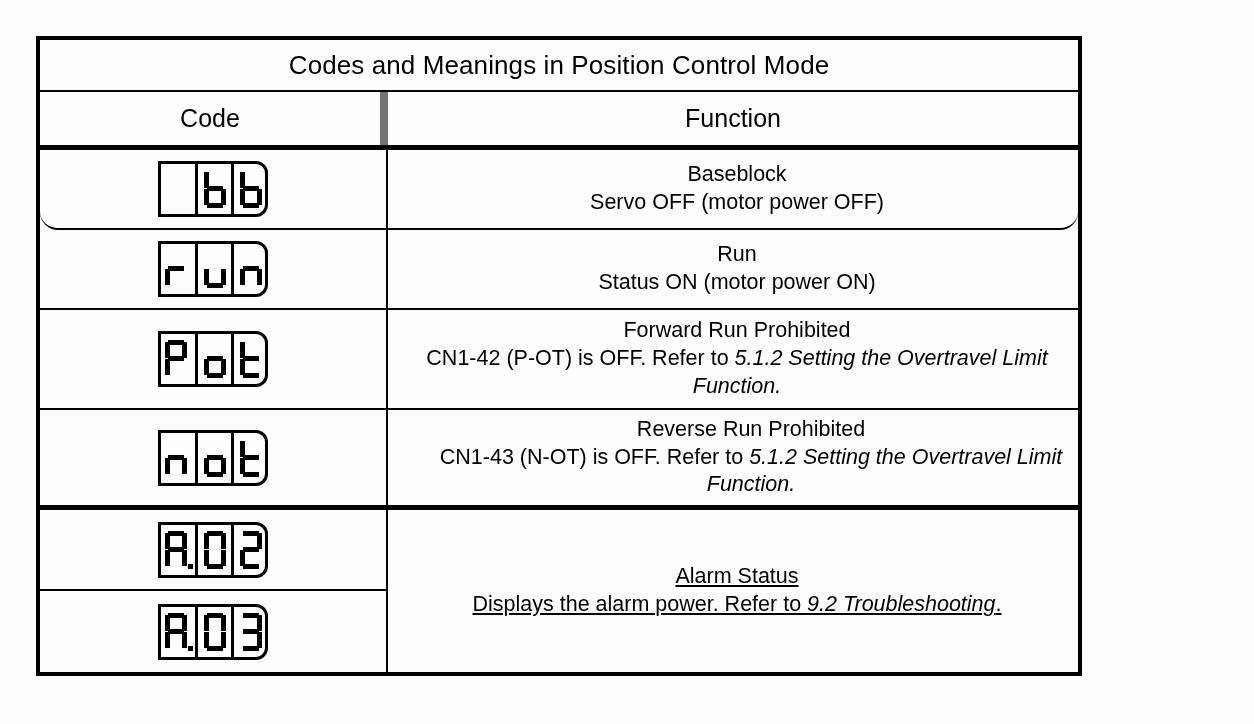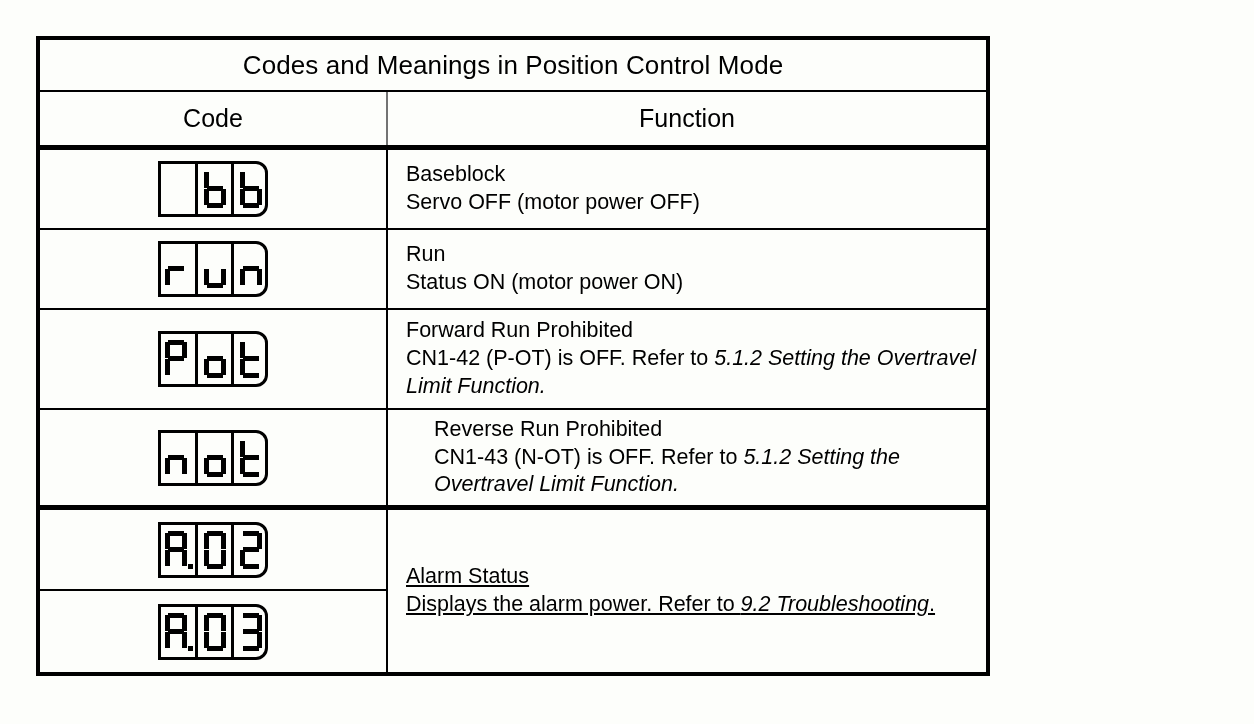"Codes and Meanings in Position" .table { text-align: none -> center; width: 954px -> 1046px }
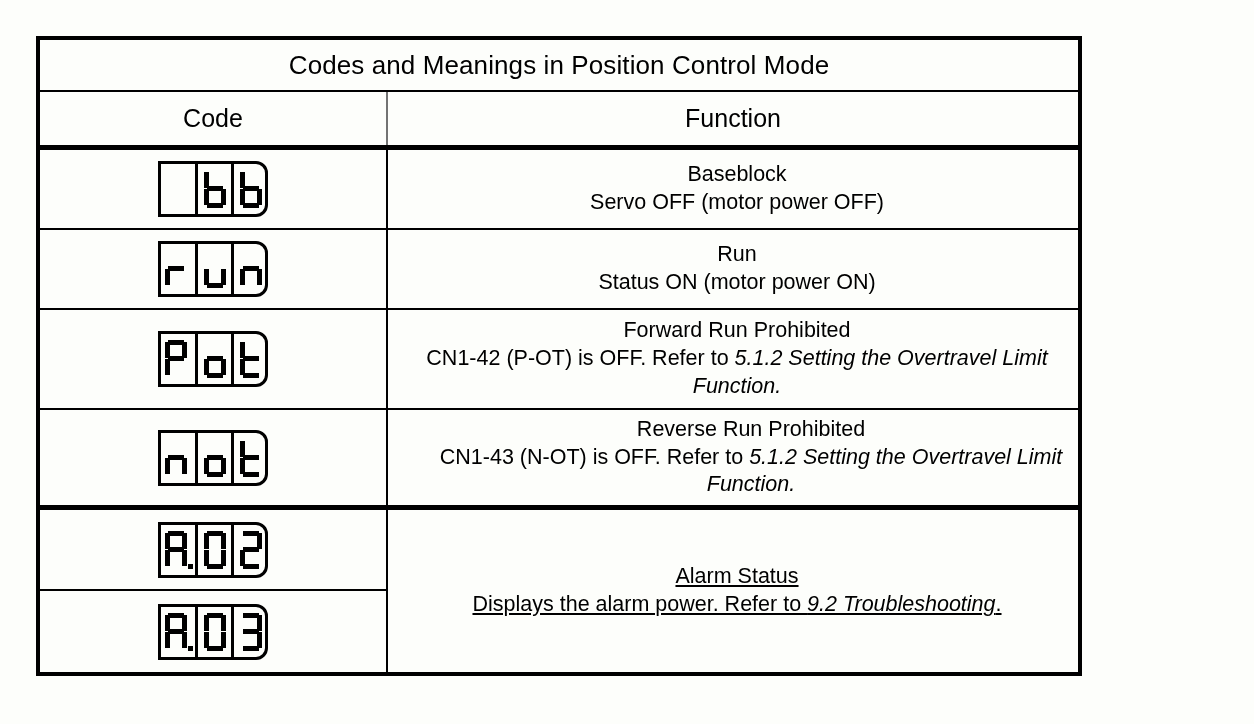"Code" .hdr-code { border-right: 2px solid #737373 -> 8px solid #737373 }
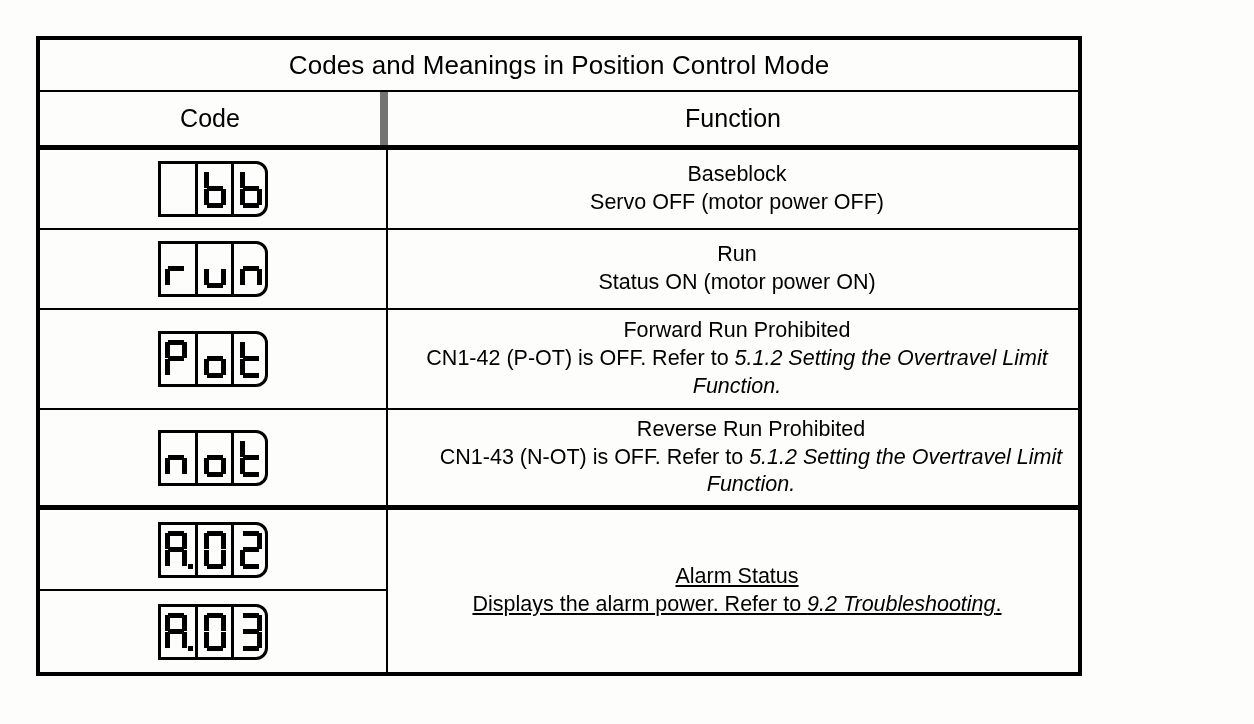"Baseblock" .row.r-bb { border-radius: none -> 18px }
